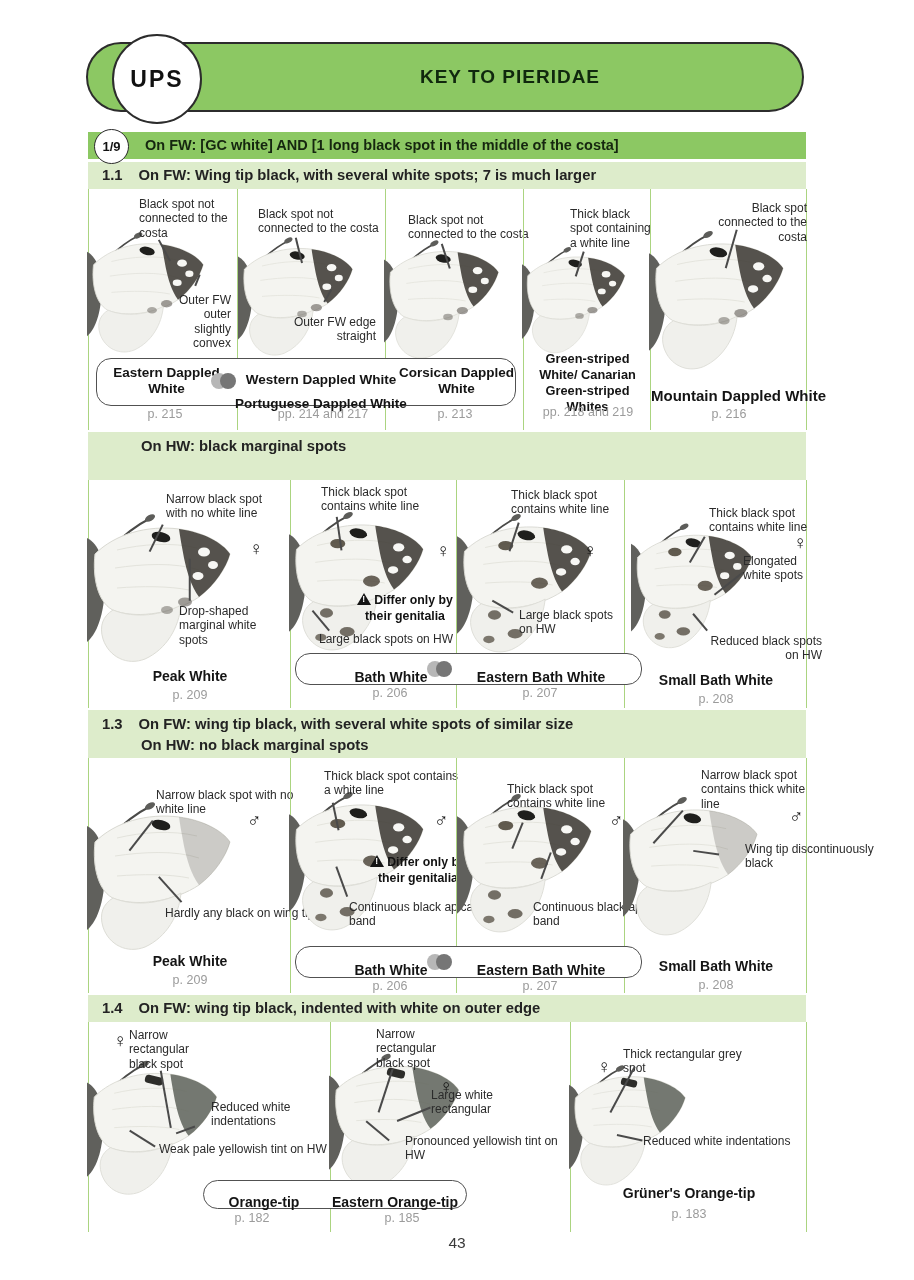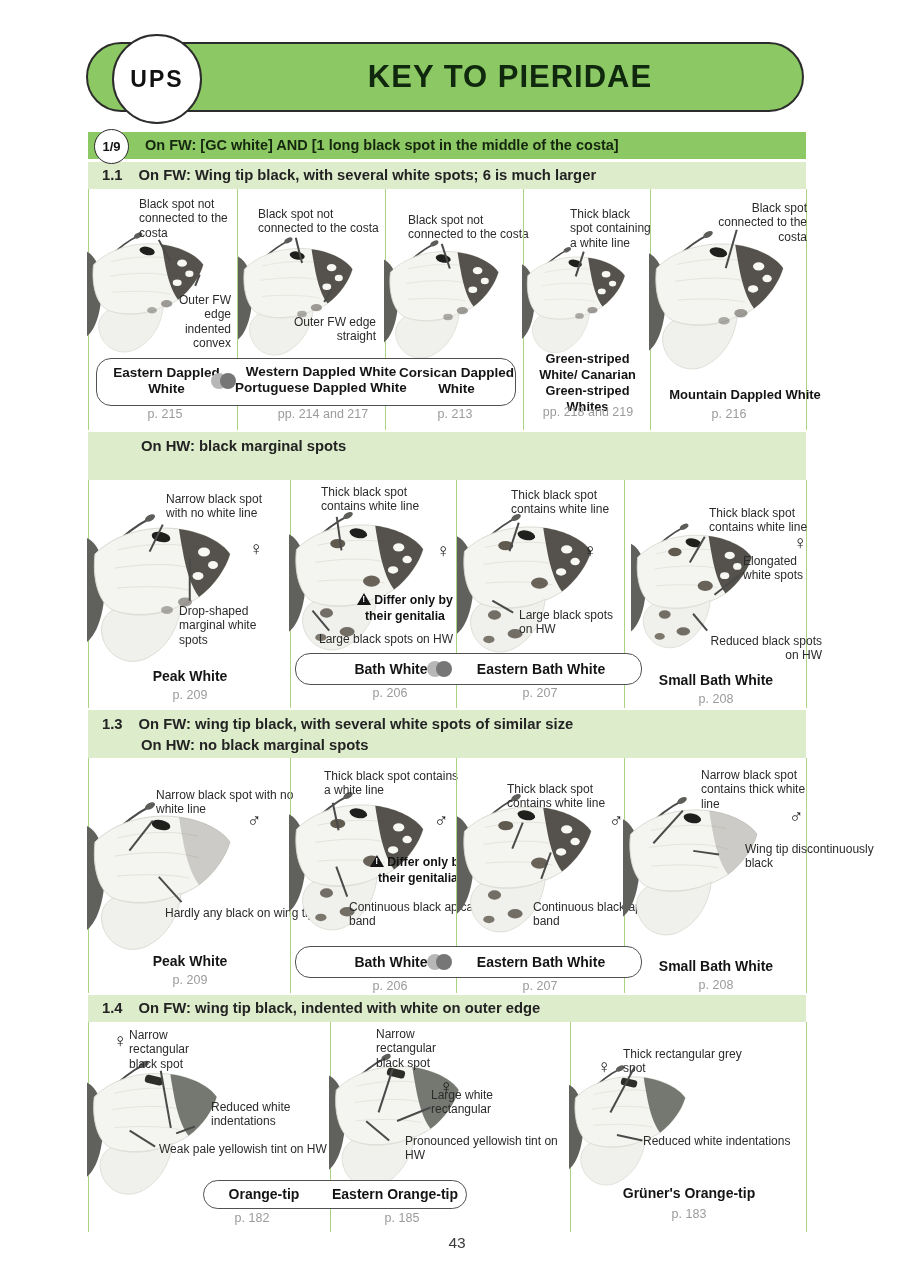"KEY TO PIERIDAE" .header-title { font-size: 31px -> 19px }
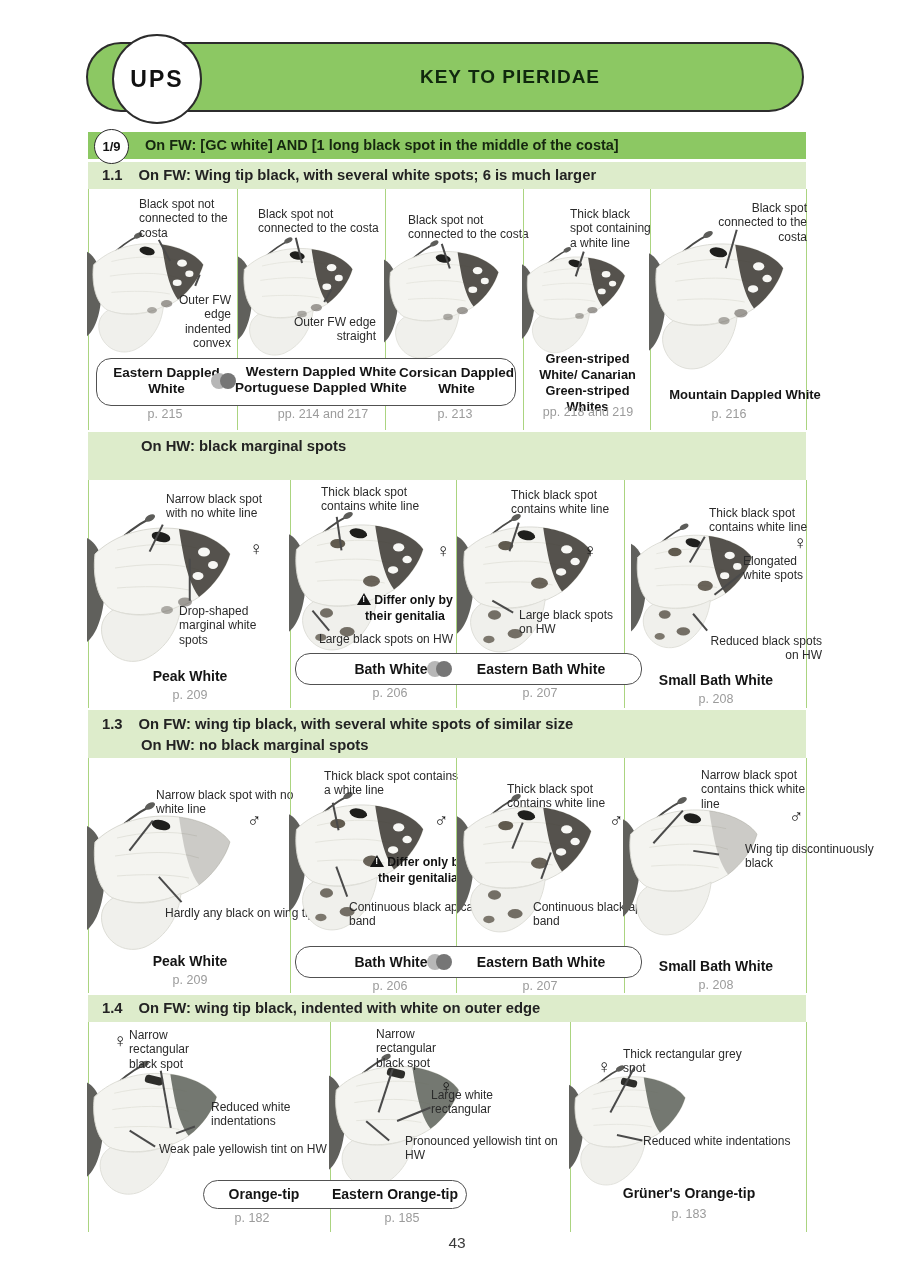"On FW: Wing tip black, with several white spots;" span { text: 6 -> 7 }
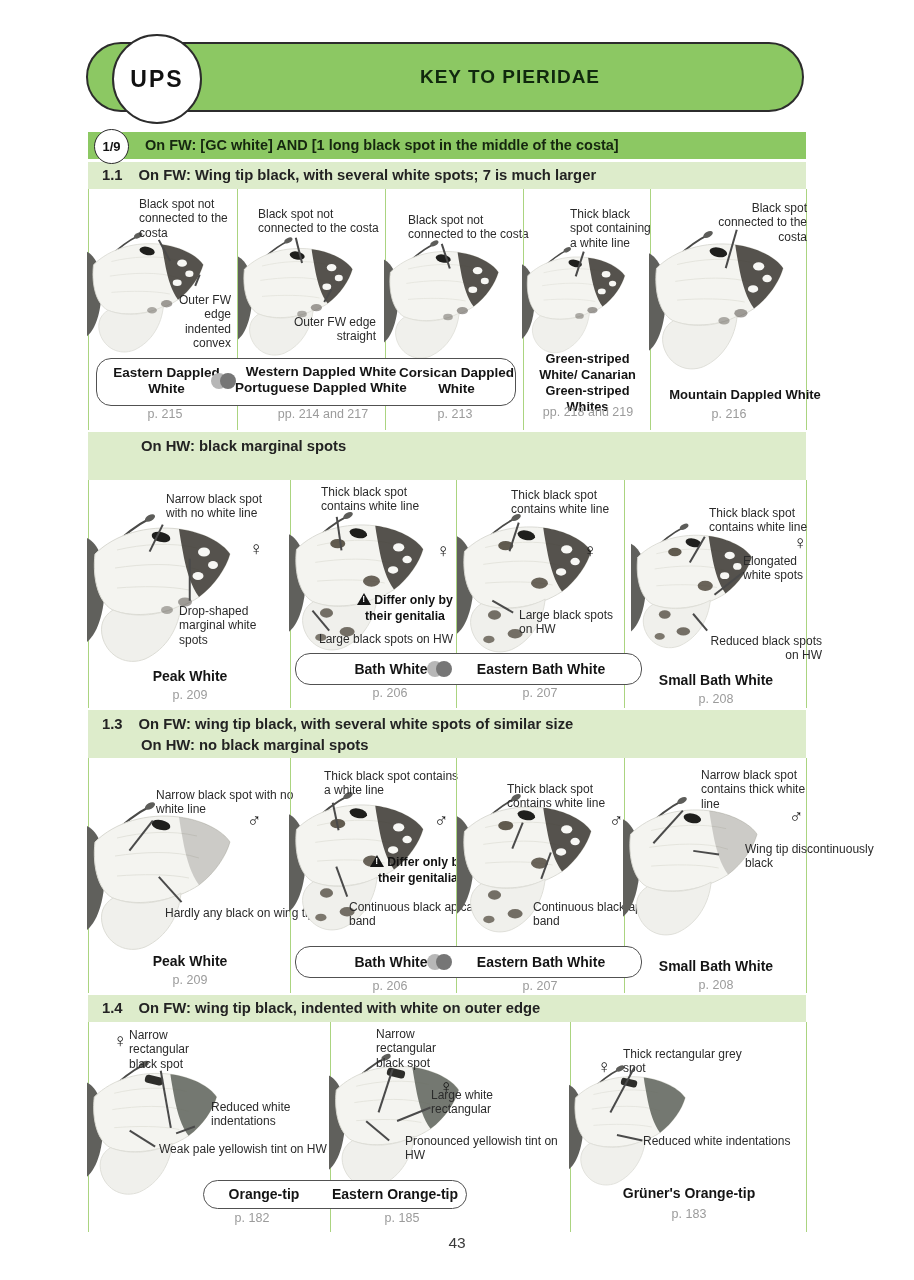"Outer FW edge indented convex" div.ann { text: edge indented -> outer slightly }
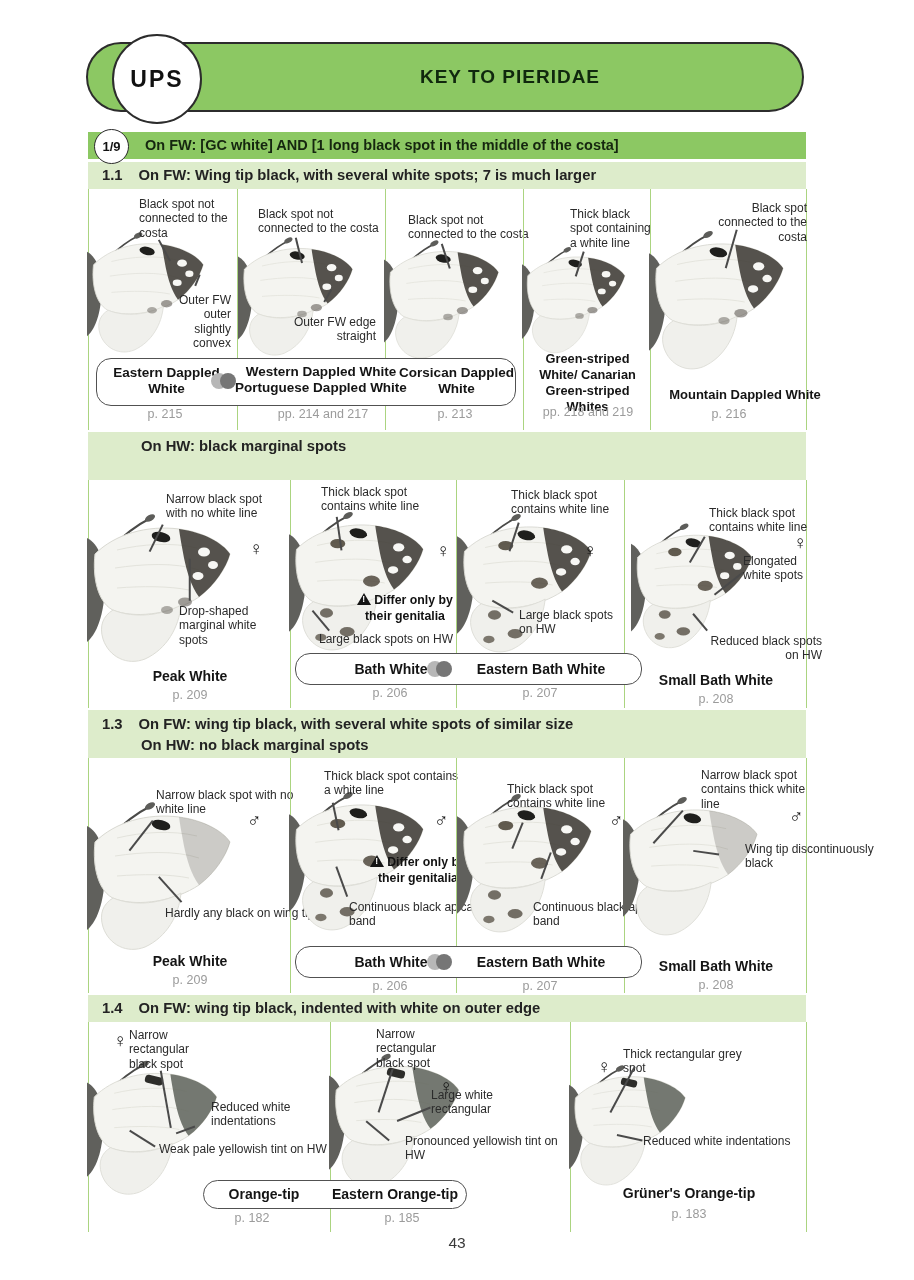"Western Dappled White" .nb-one { margin-top: none -> 8px }
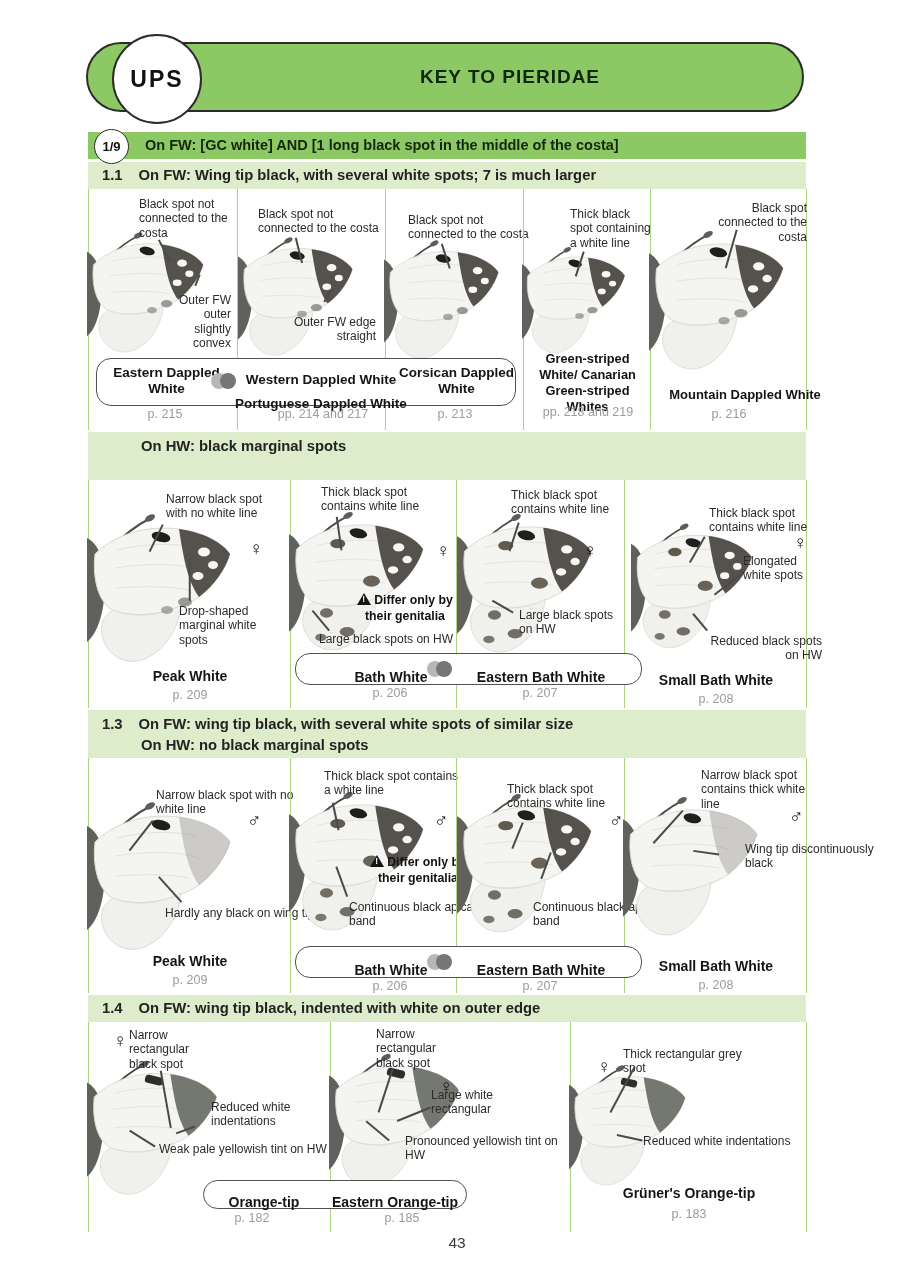"Mountain Dappled White" div.pn { font-size: 13px -> 15px; left: 16px -> 0 }
